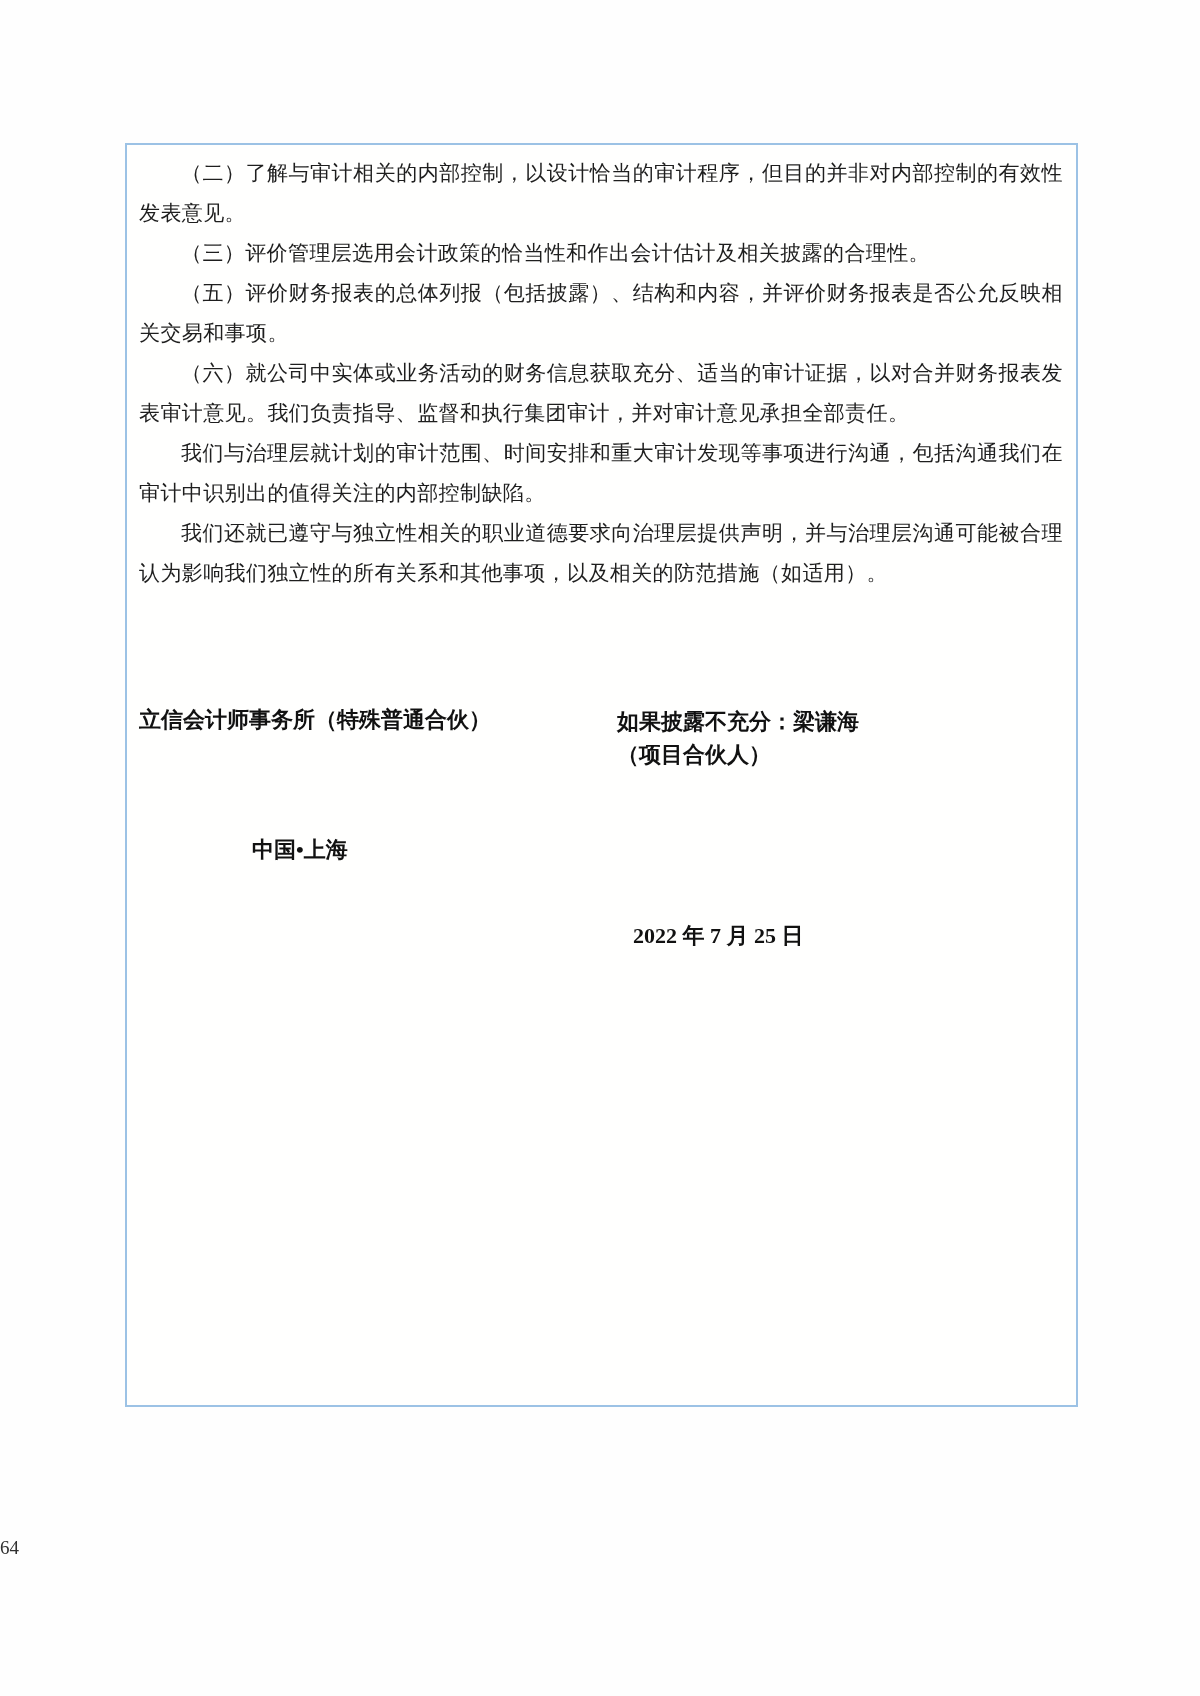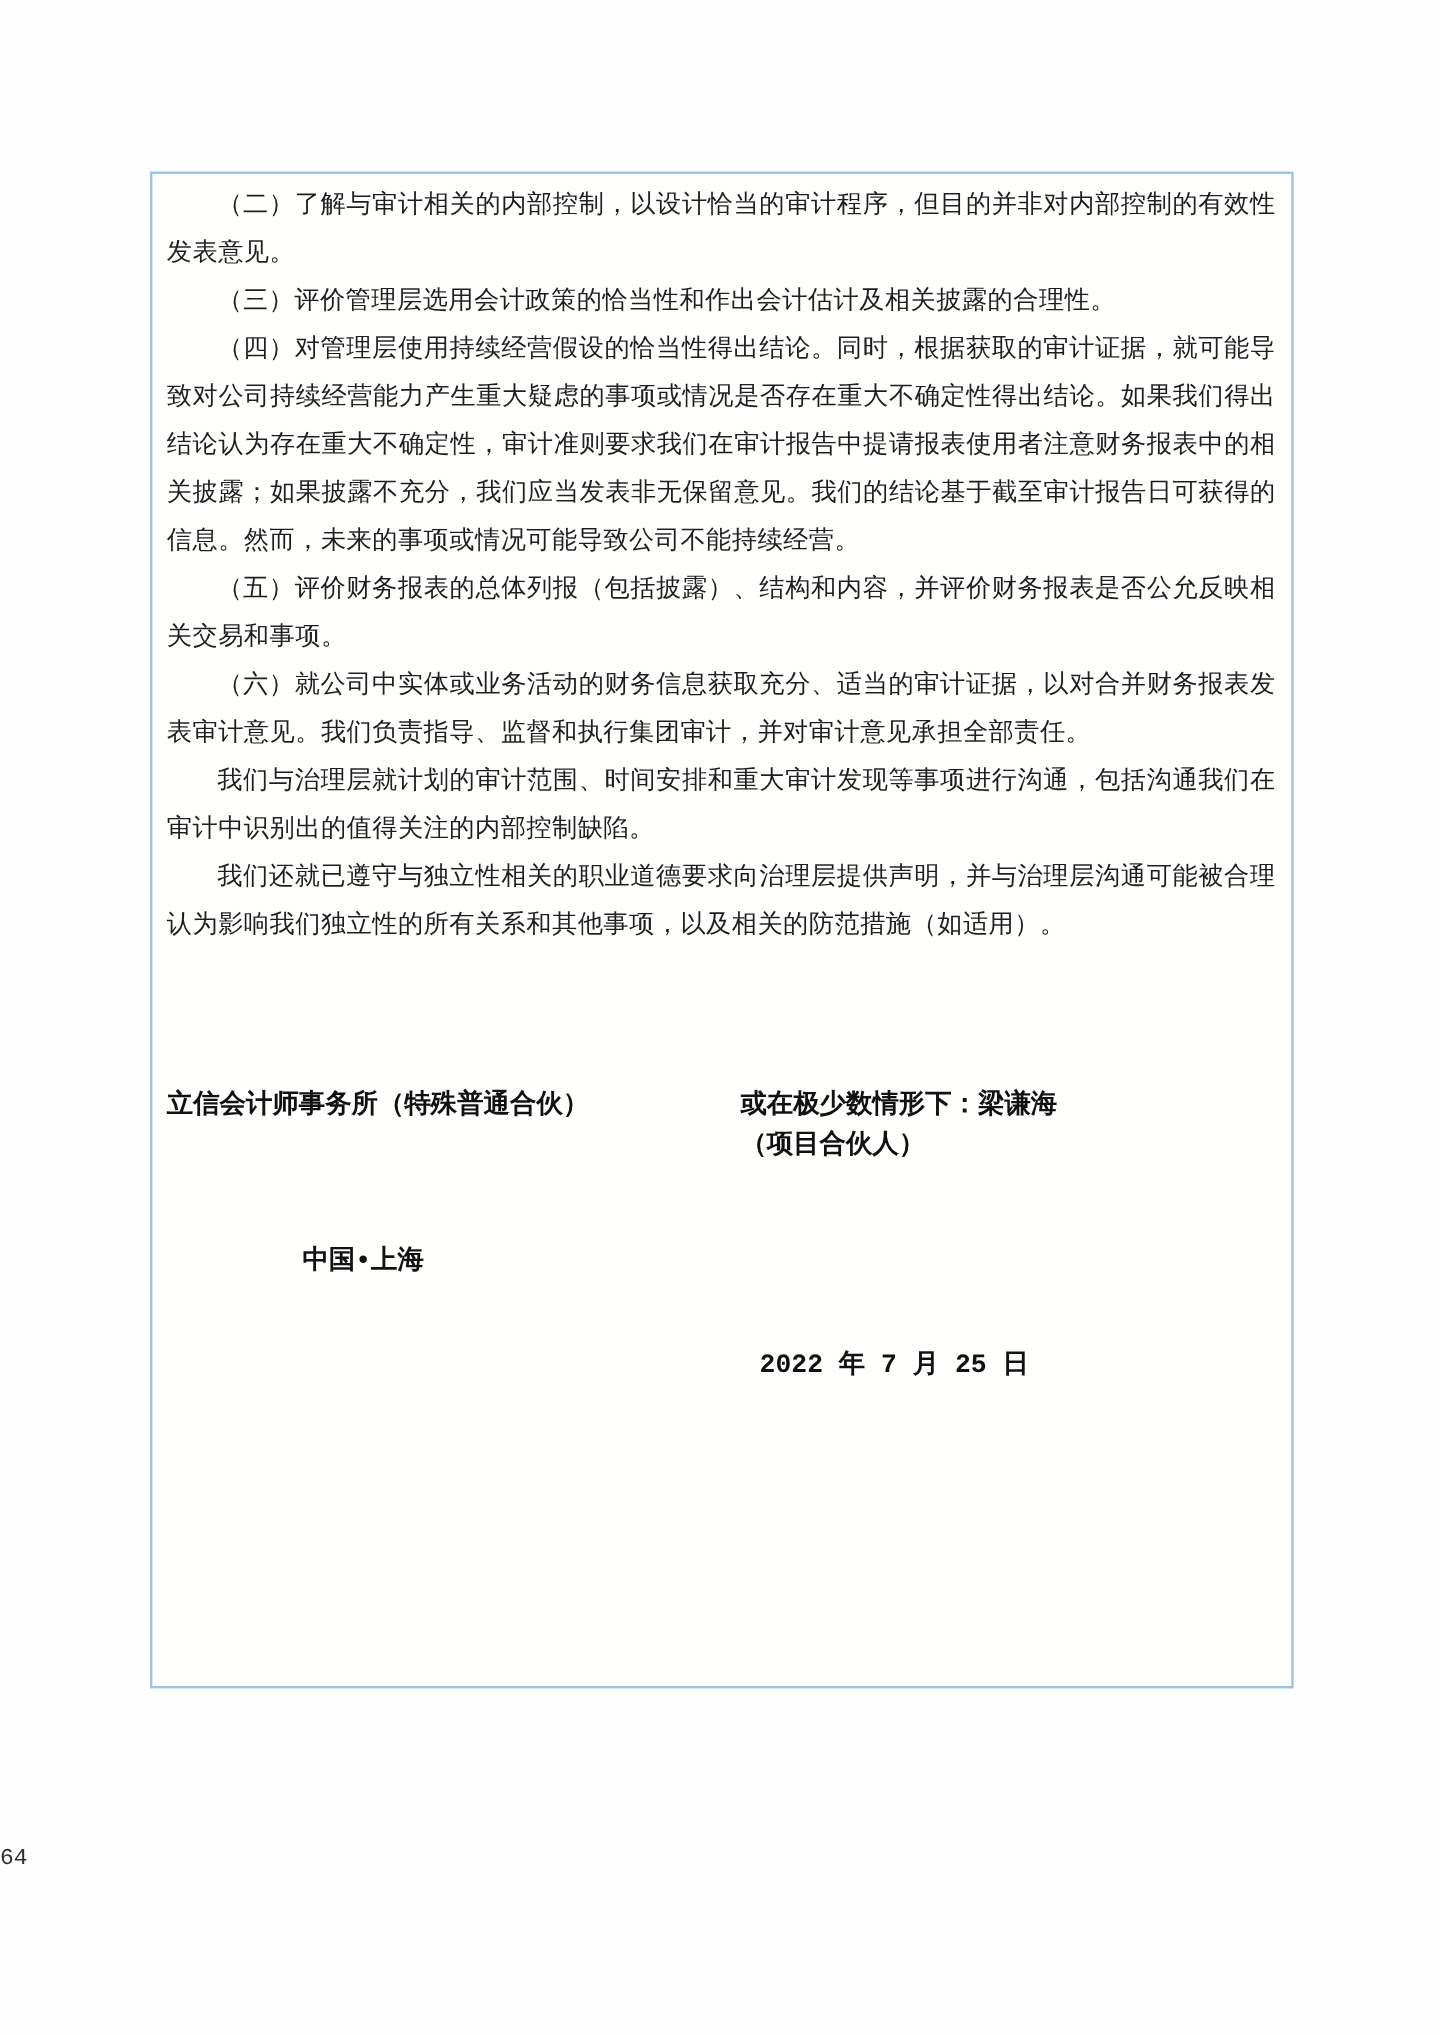"（二）了解与审计相关的内部控制，以设计恰当的审计程序，但目的并非对内部控制的有效" * { font-family: Liberation Mono, monospace -> none }
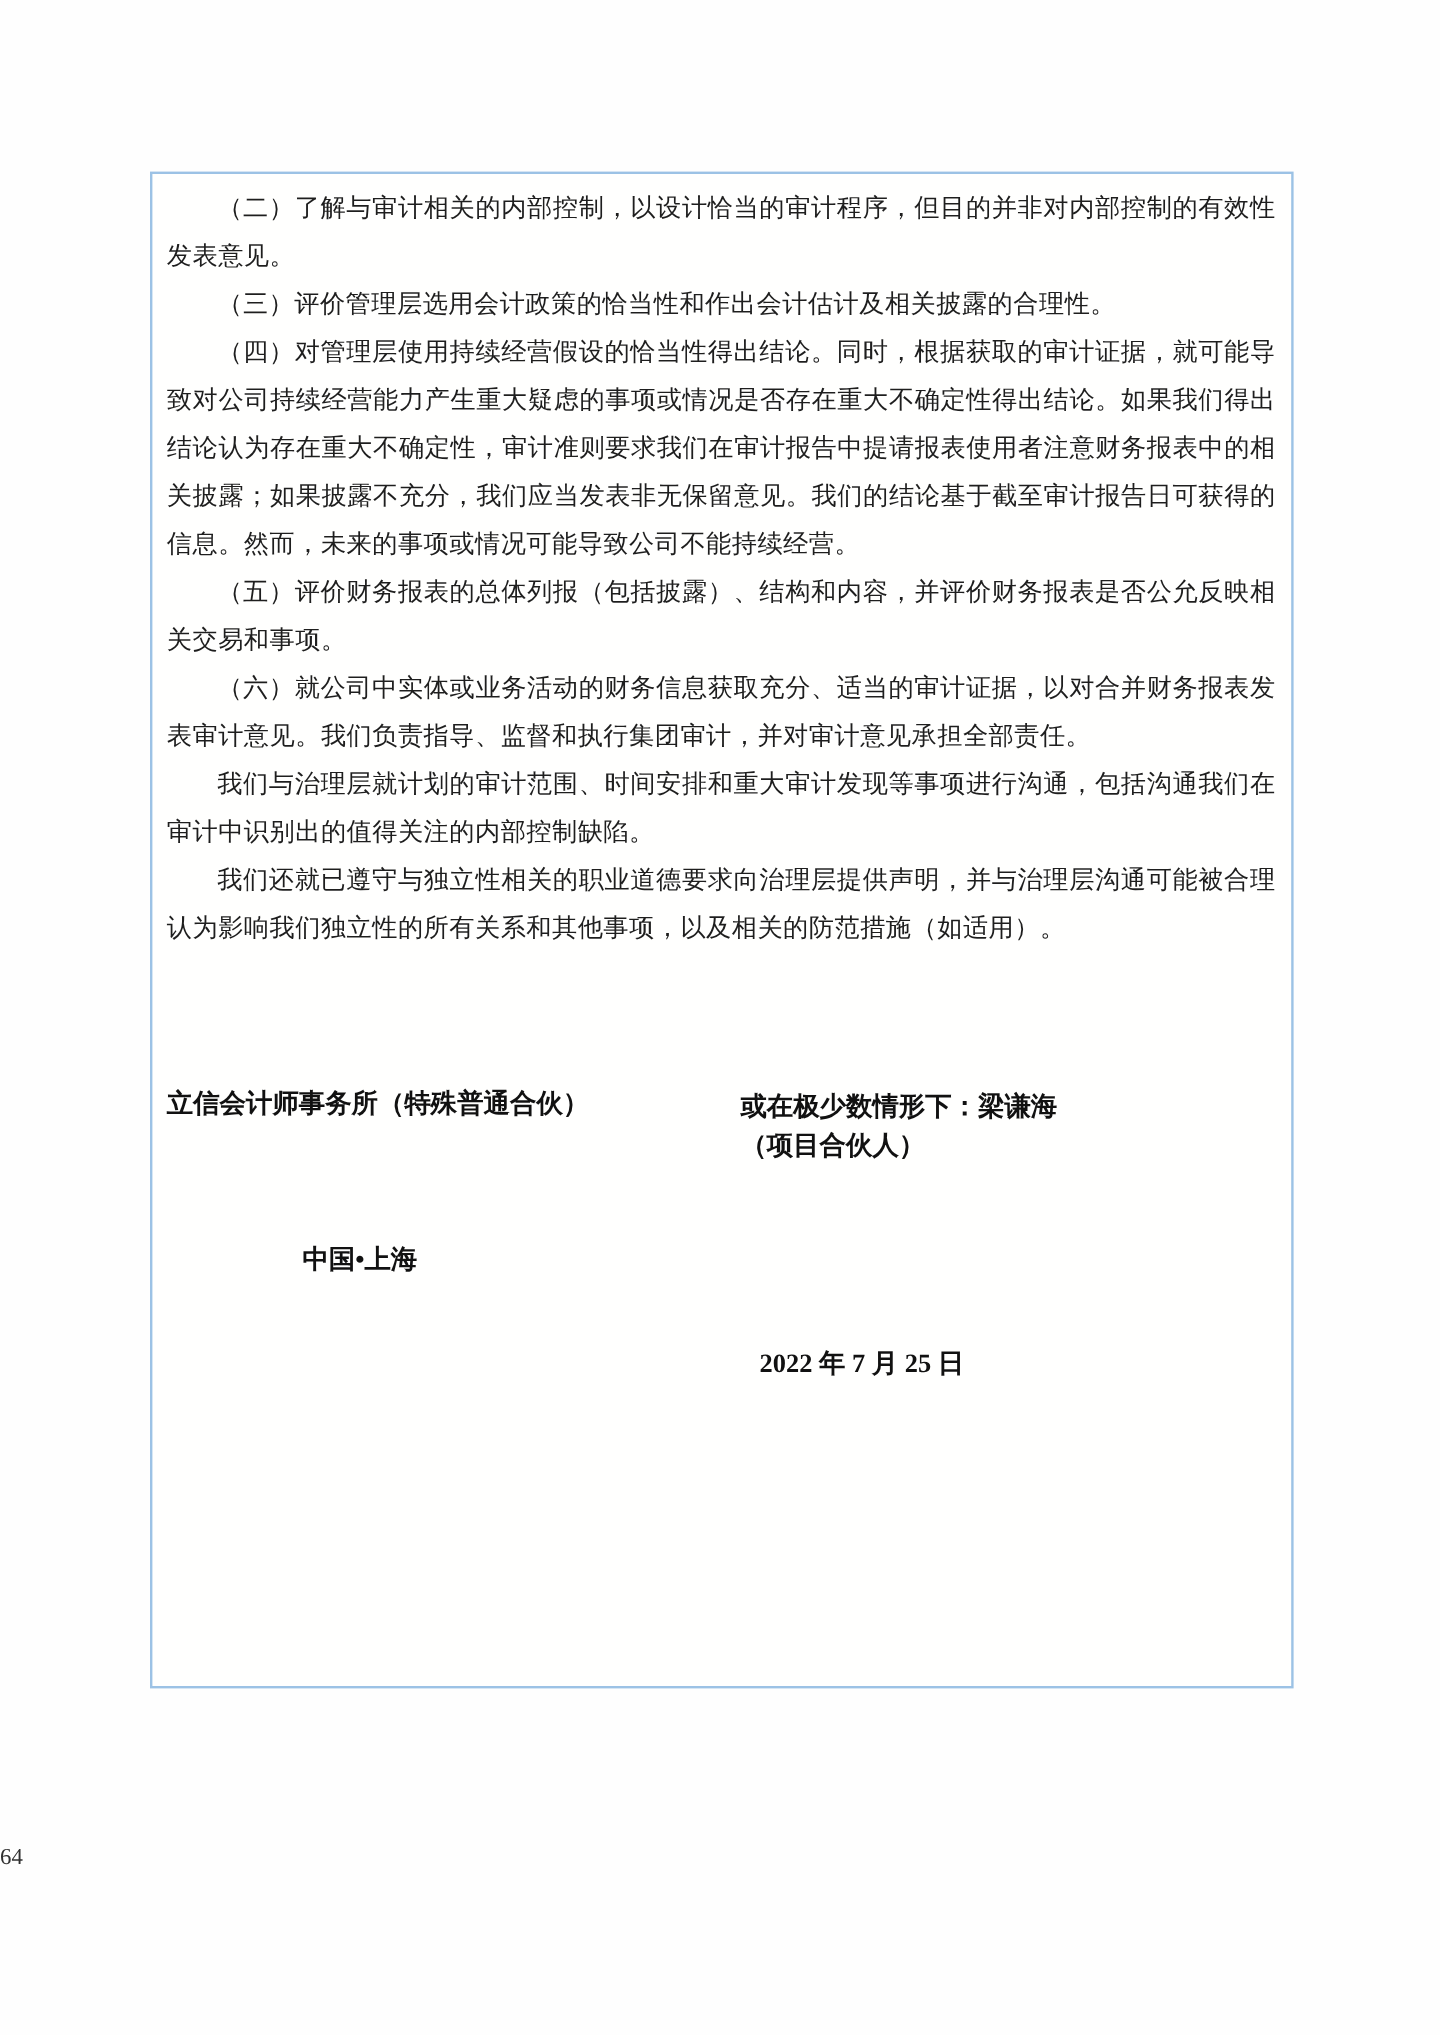"（四）对管理层使用持续经营假设的恰当性得出结论。同时，根据获取的审计证据，就可能" p { html: <p>（四）对管理层使用持续经营假设的恰当性得出结论。同时，根据获取的审计证据，就可能导致对公司持续经营能力产生重大疑虑的事项或情况是否存在重大不确定性得出结论。如果我们得出结论认为存在重大不确定性，审计准则要求我们在审计报告中提请报表使用者注意财务报表中的相关披露；如果披露不充分，我们应当发表非无保留意见。我们的结论基于截至审计报告日可获得的信息。然而，未来的事项或情况可能导致公司不能持续经营。</p> -> none }
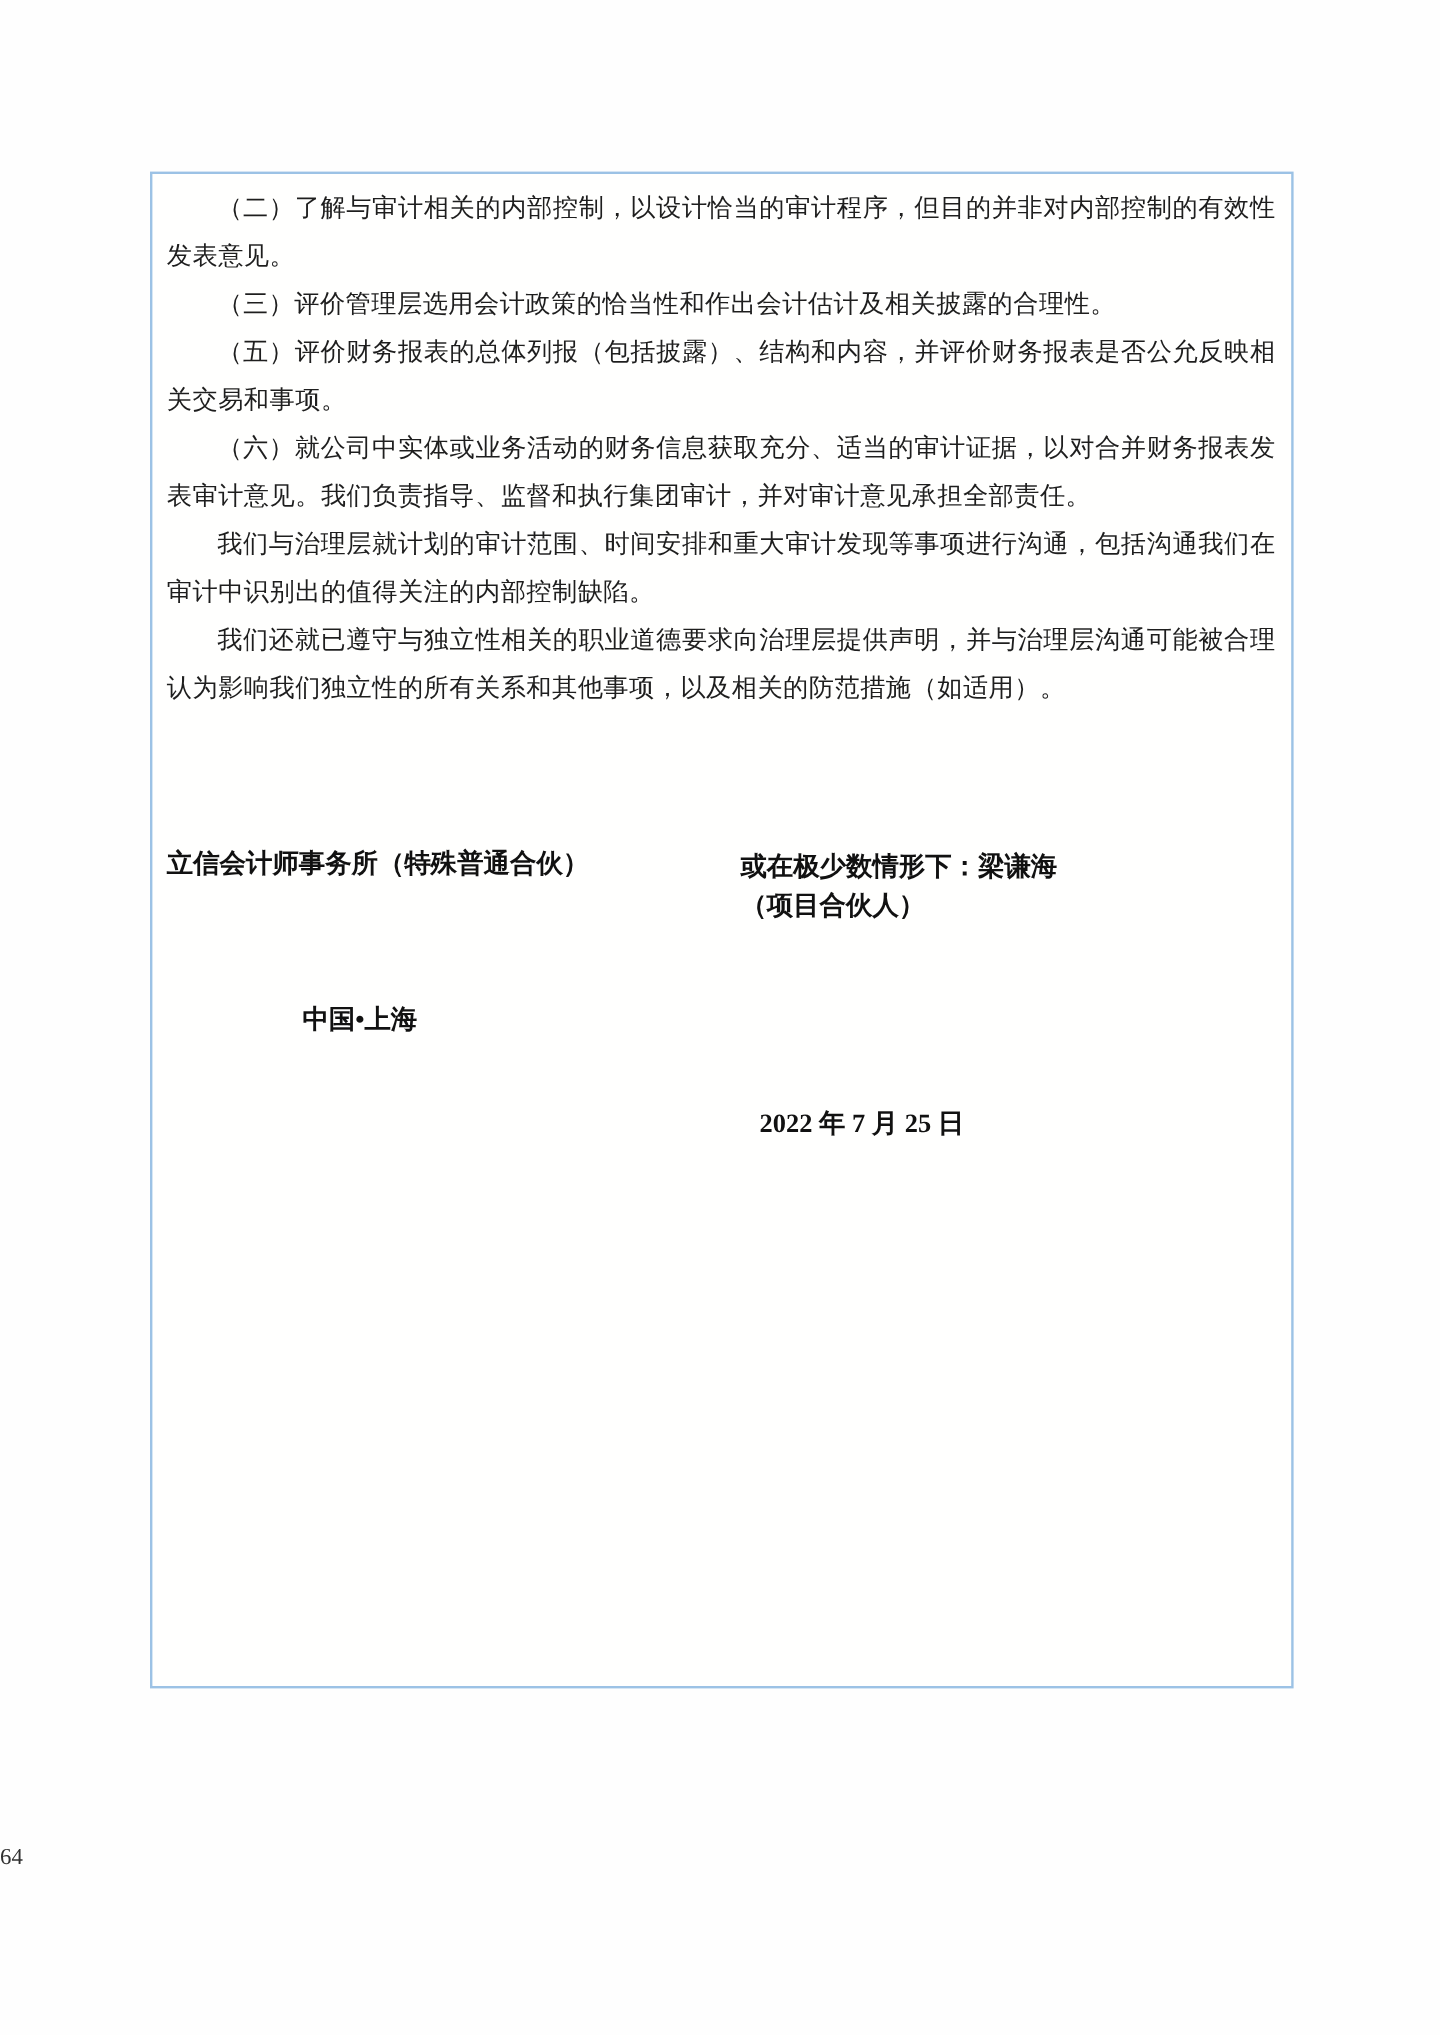"或在极少数情形下：梁谦海" div { text: 或在极少数情形下 -> 如果披露不充分 }
